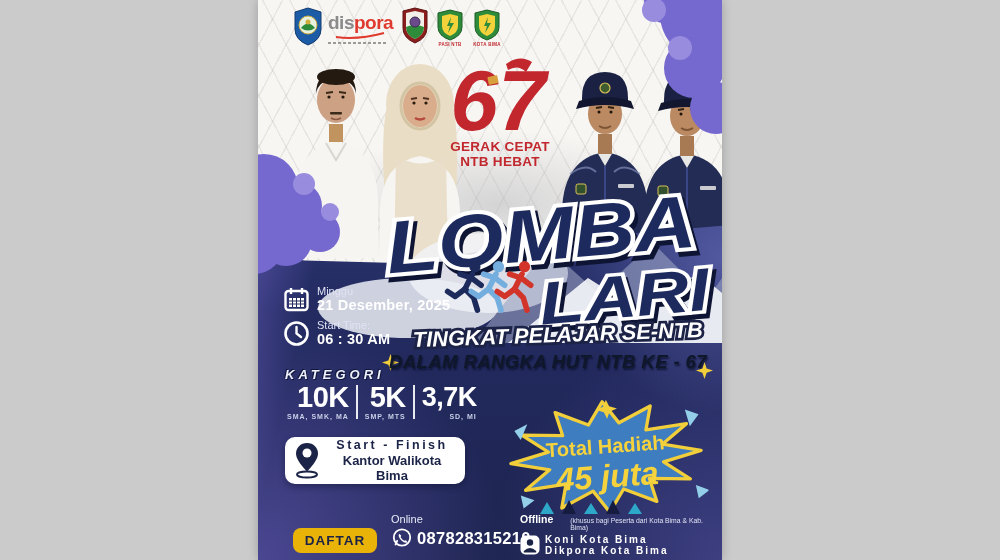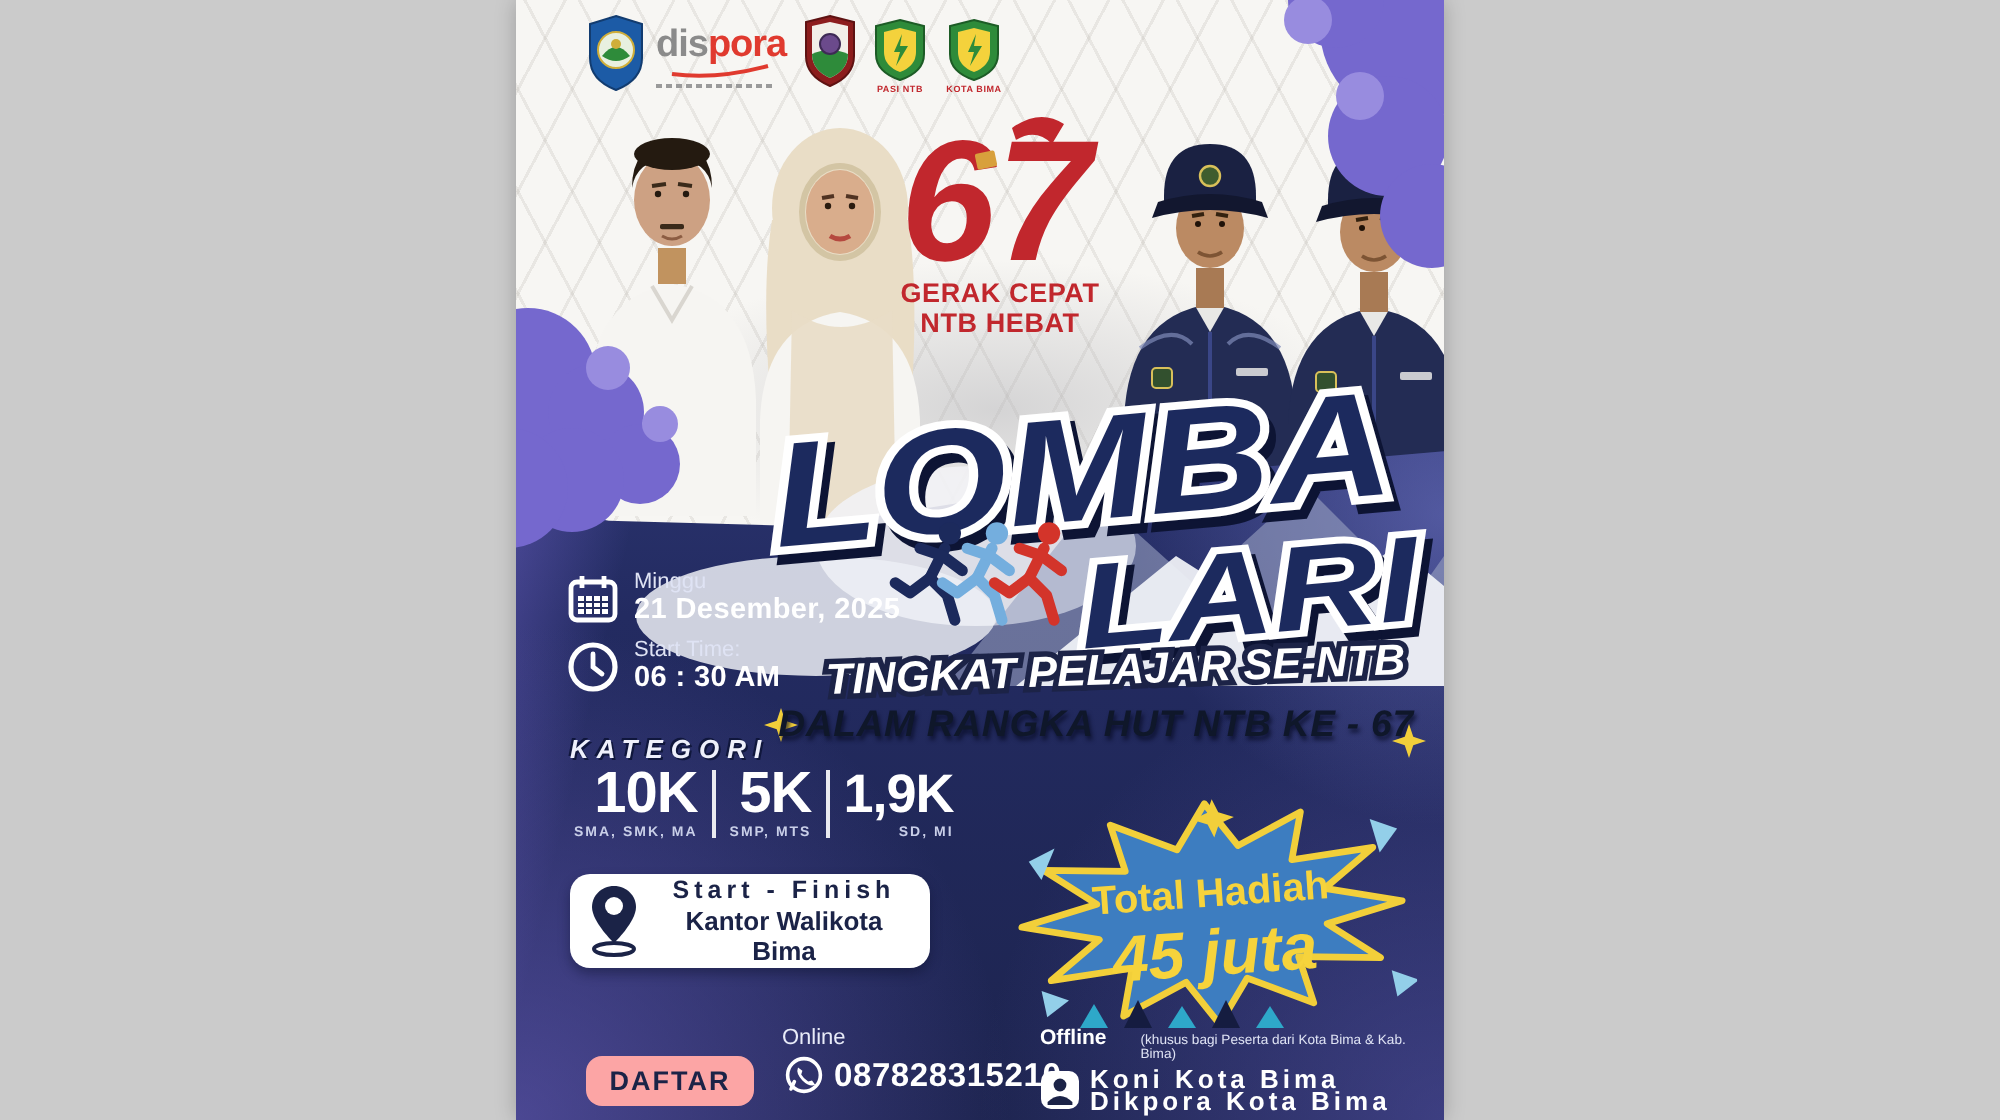"1,9K" div.dist-num { text: 1,9K -> 3,7K }
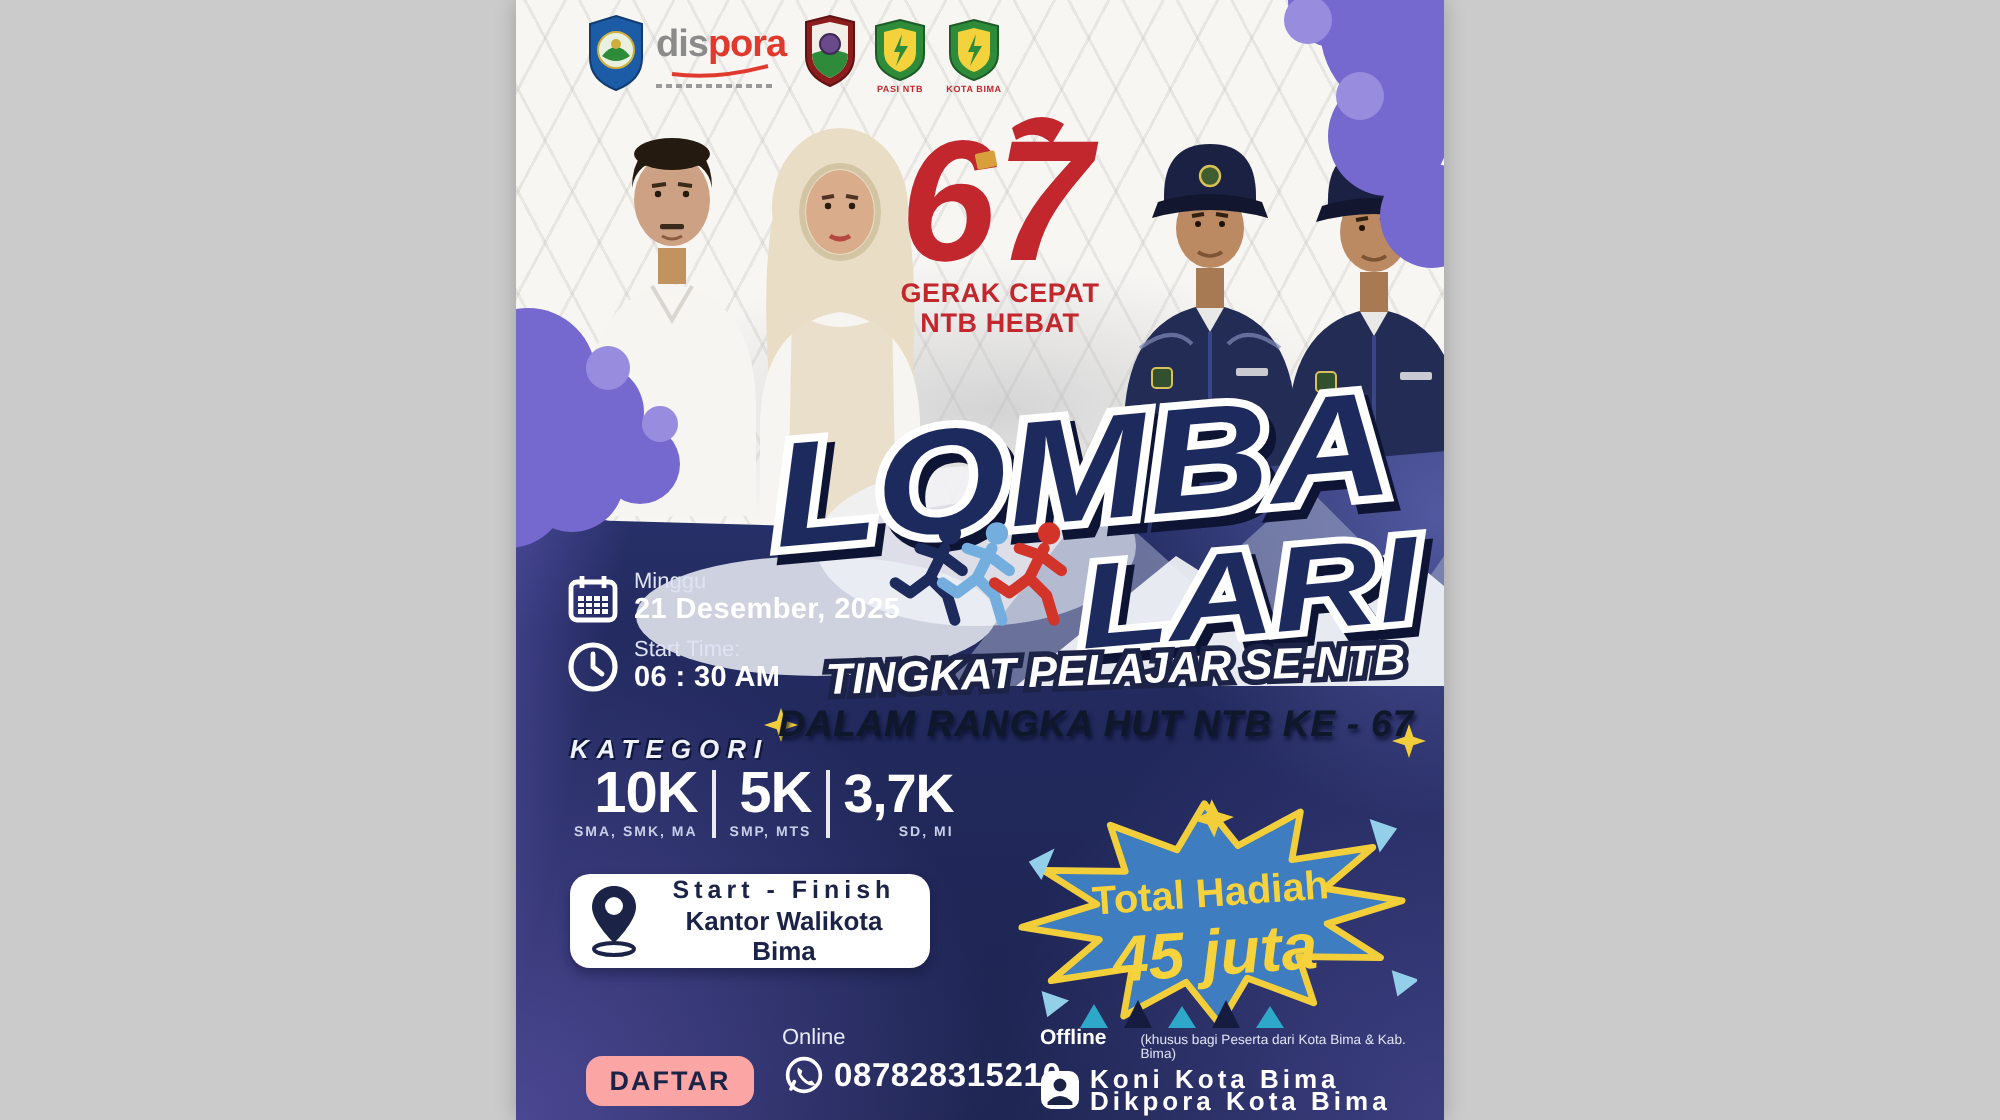"DAFTAR" .daftar-btn { background: #fca5a5 -> #eab308 }
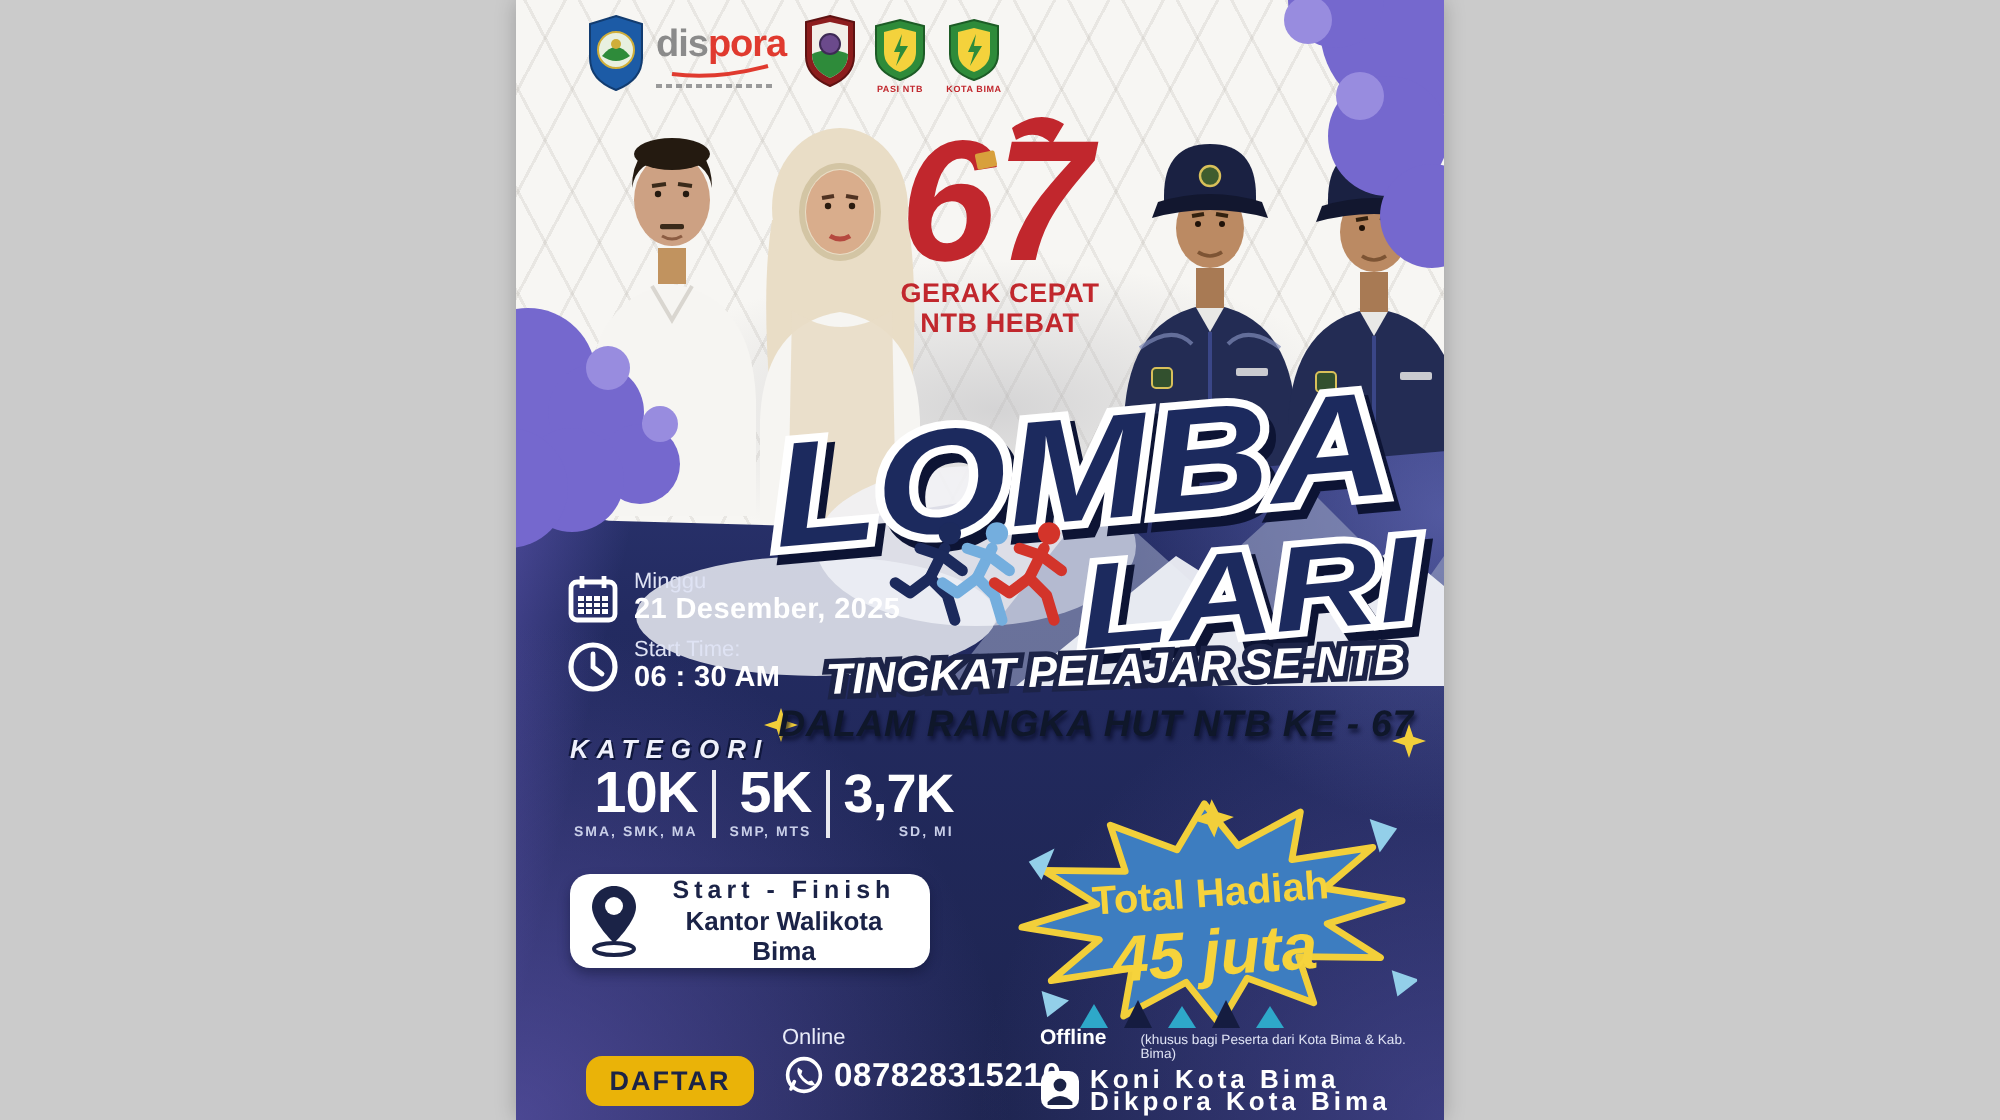"Koni Kota Bima" .offline-lines { font-size: 13px -> 10px }
